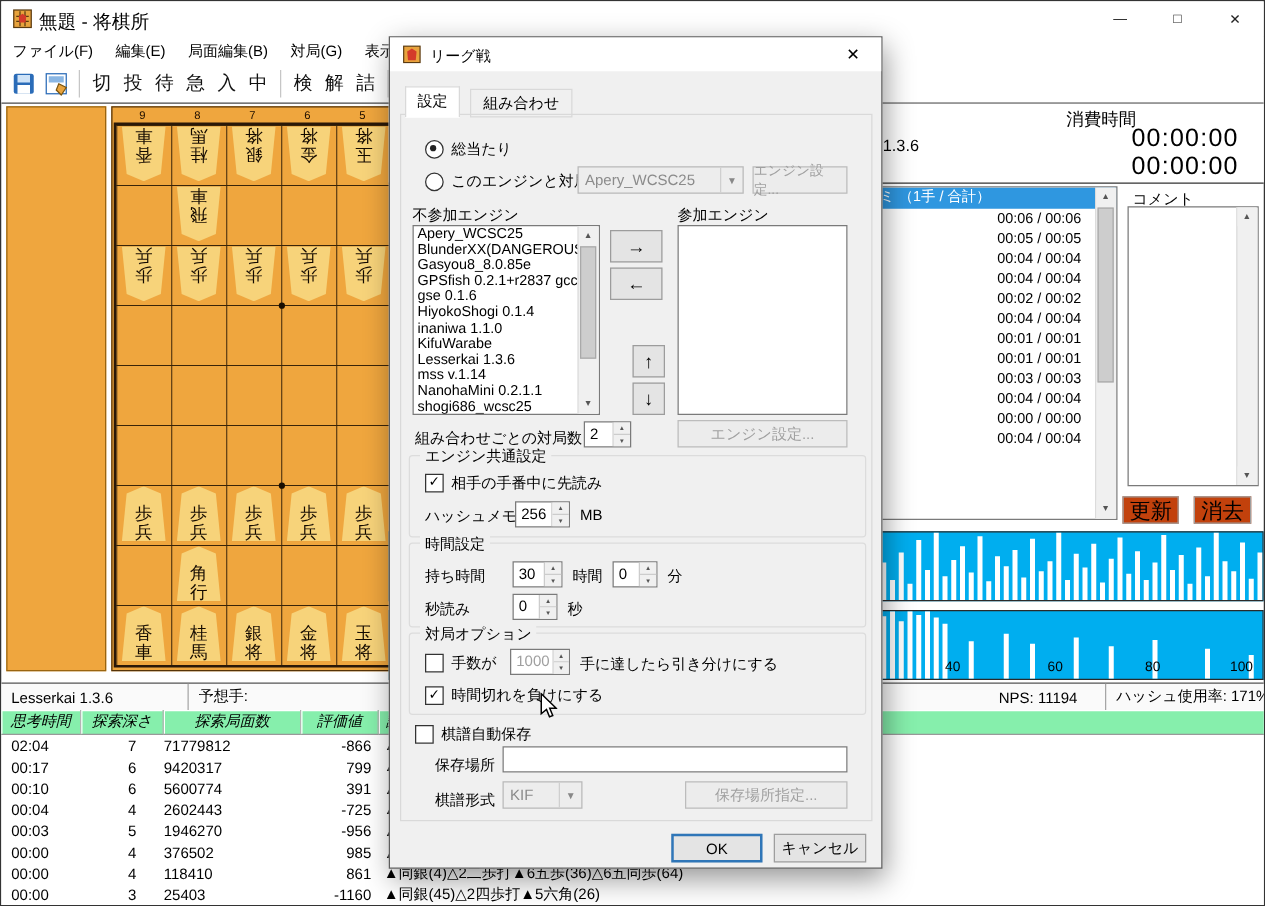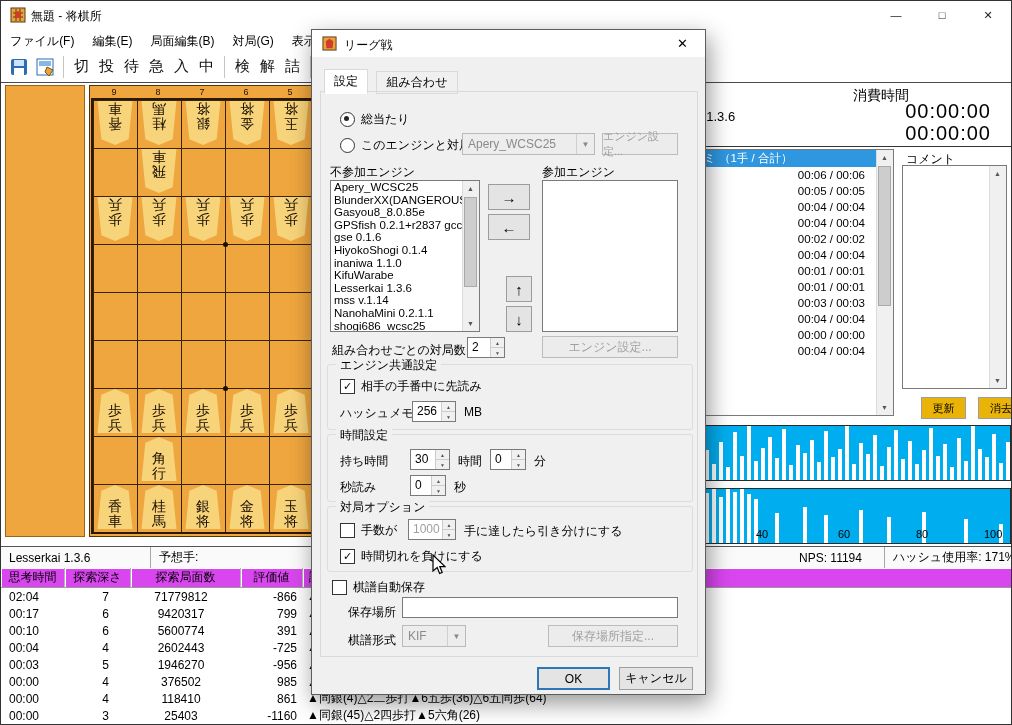"無題 - 将棋所" .tb-title { font-size: 12px -> 15px }
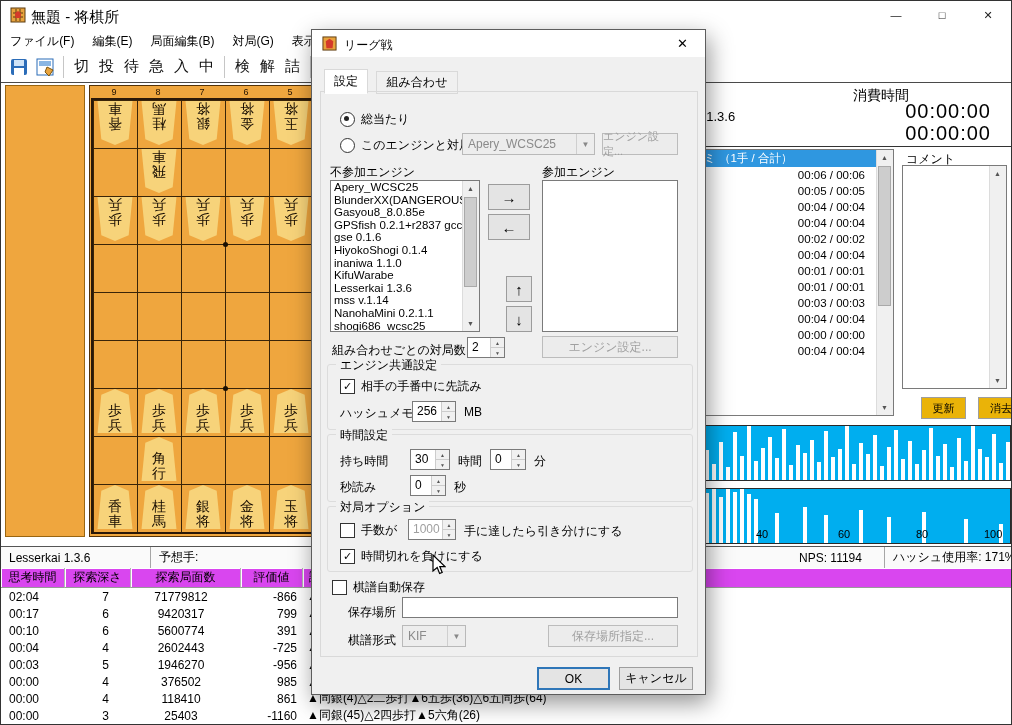"更新" .btn { background: #eab308 -> #c2410c; font-size: 11px -> 17px; margin-left: 23px -> none }
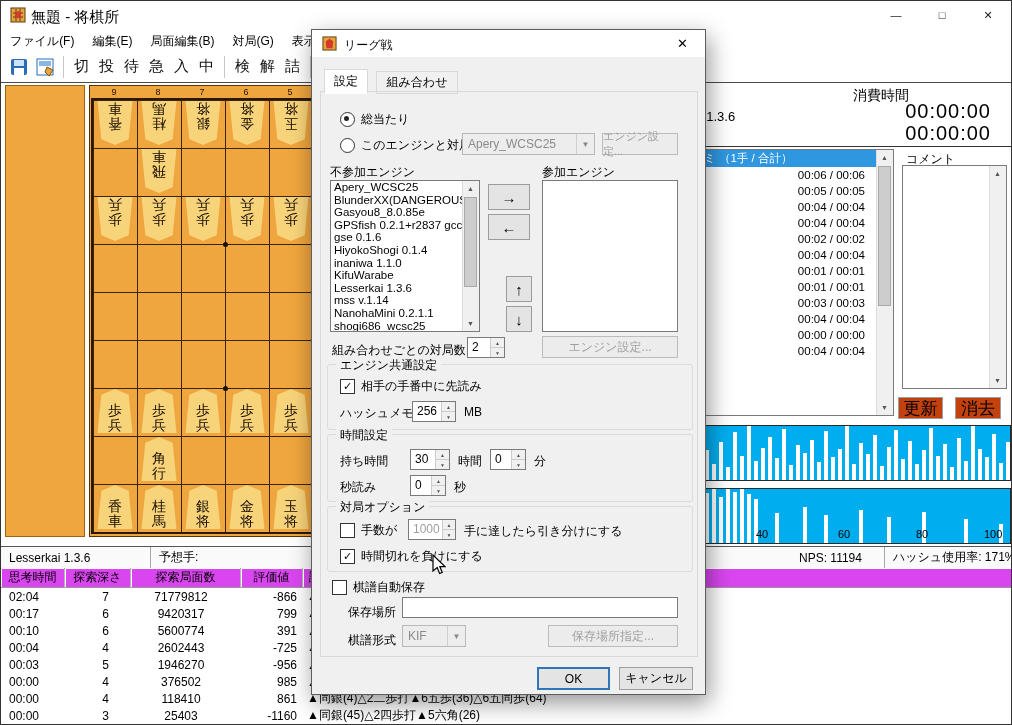"思考時間" .it-header { background: #d946ef -> #86efac; font-style: none -> italic }
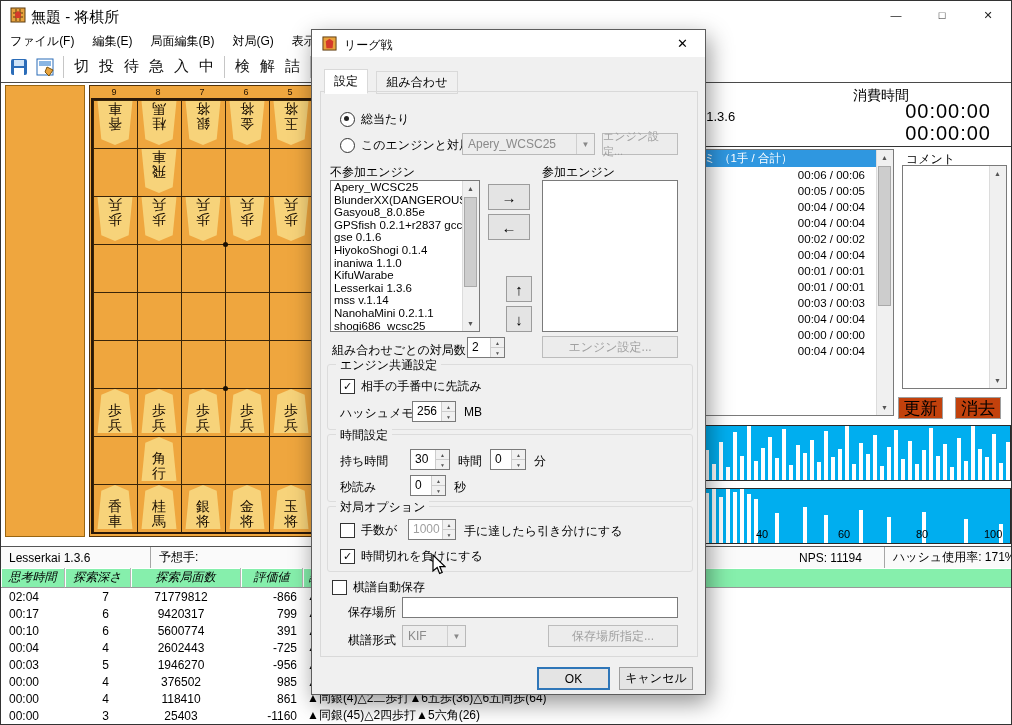"71779812" .it-row .c3 { text-align: center -> left }
